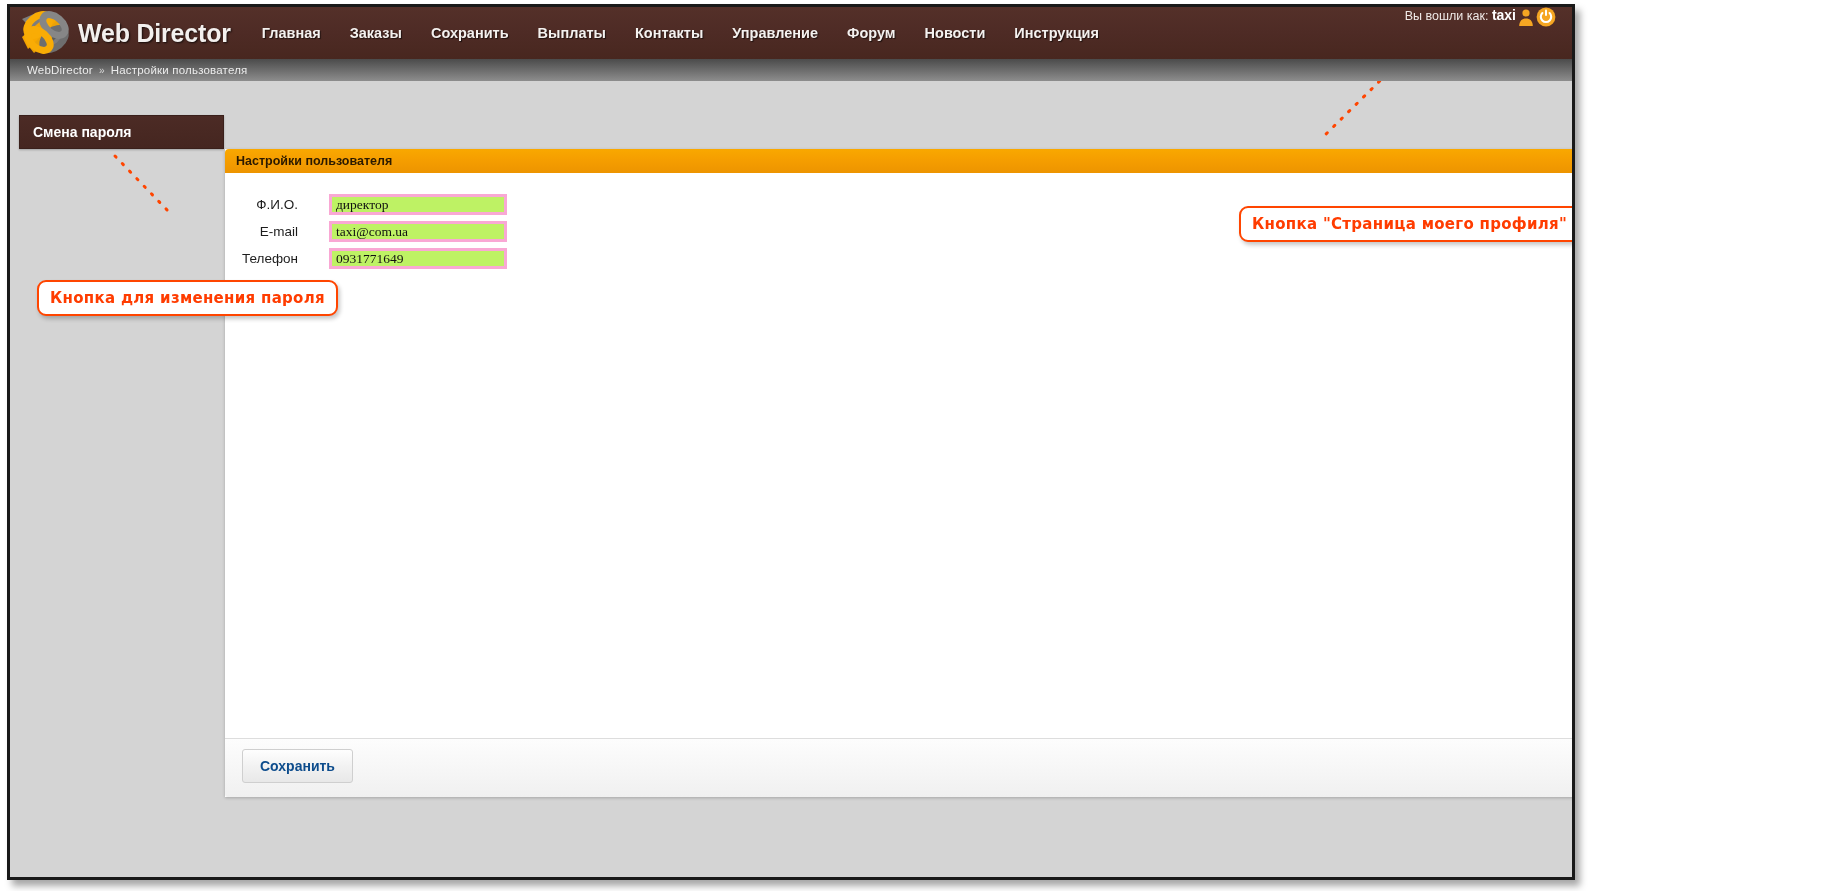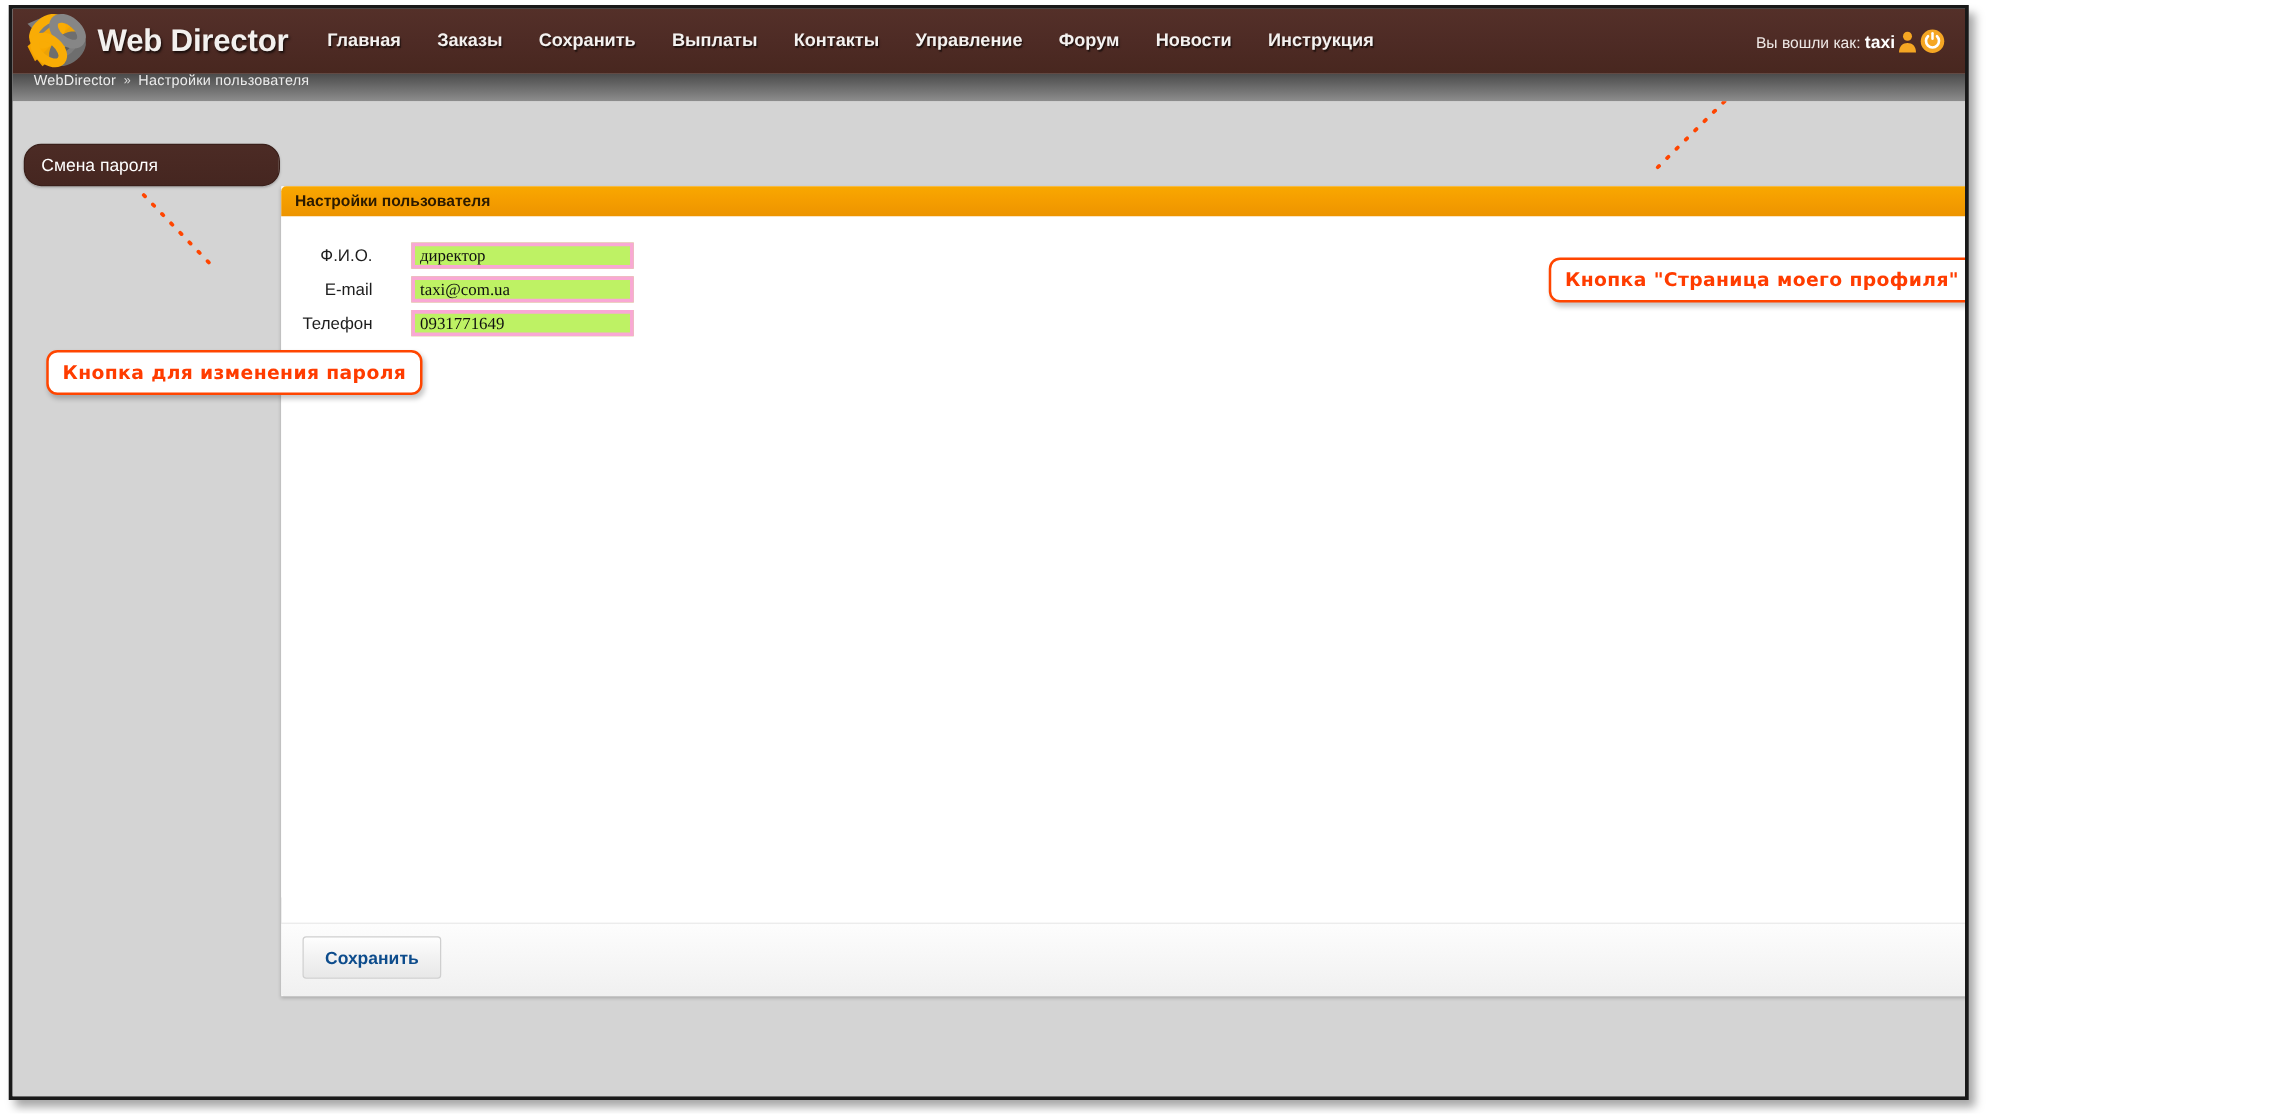"Вы вошли как: taxi" .topright { align-items: center -> none }
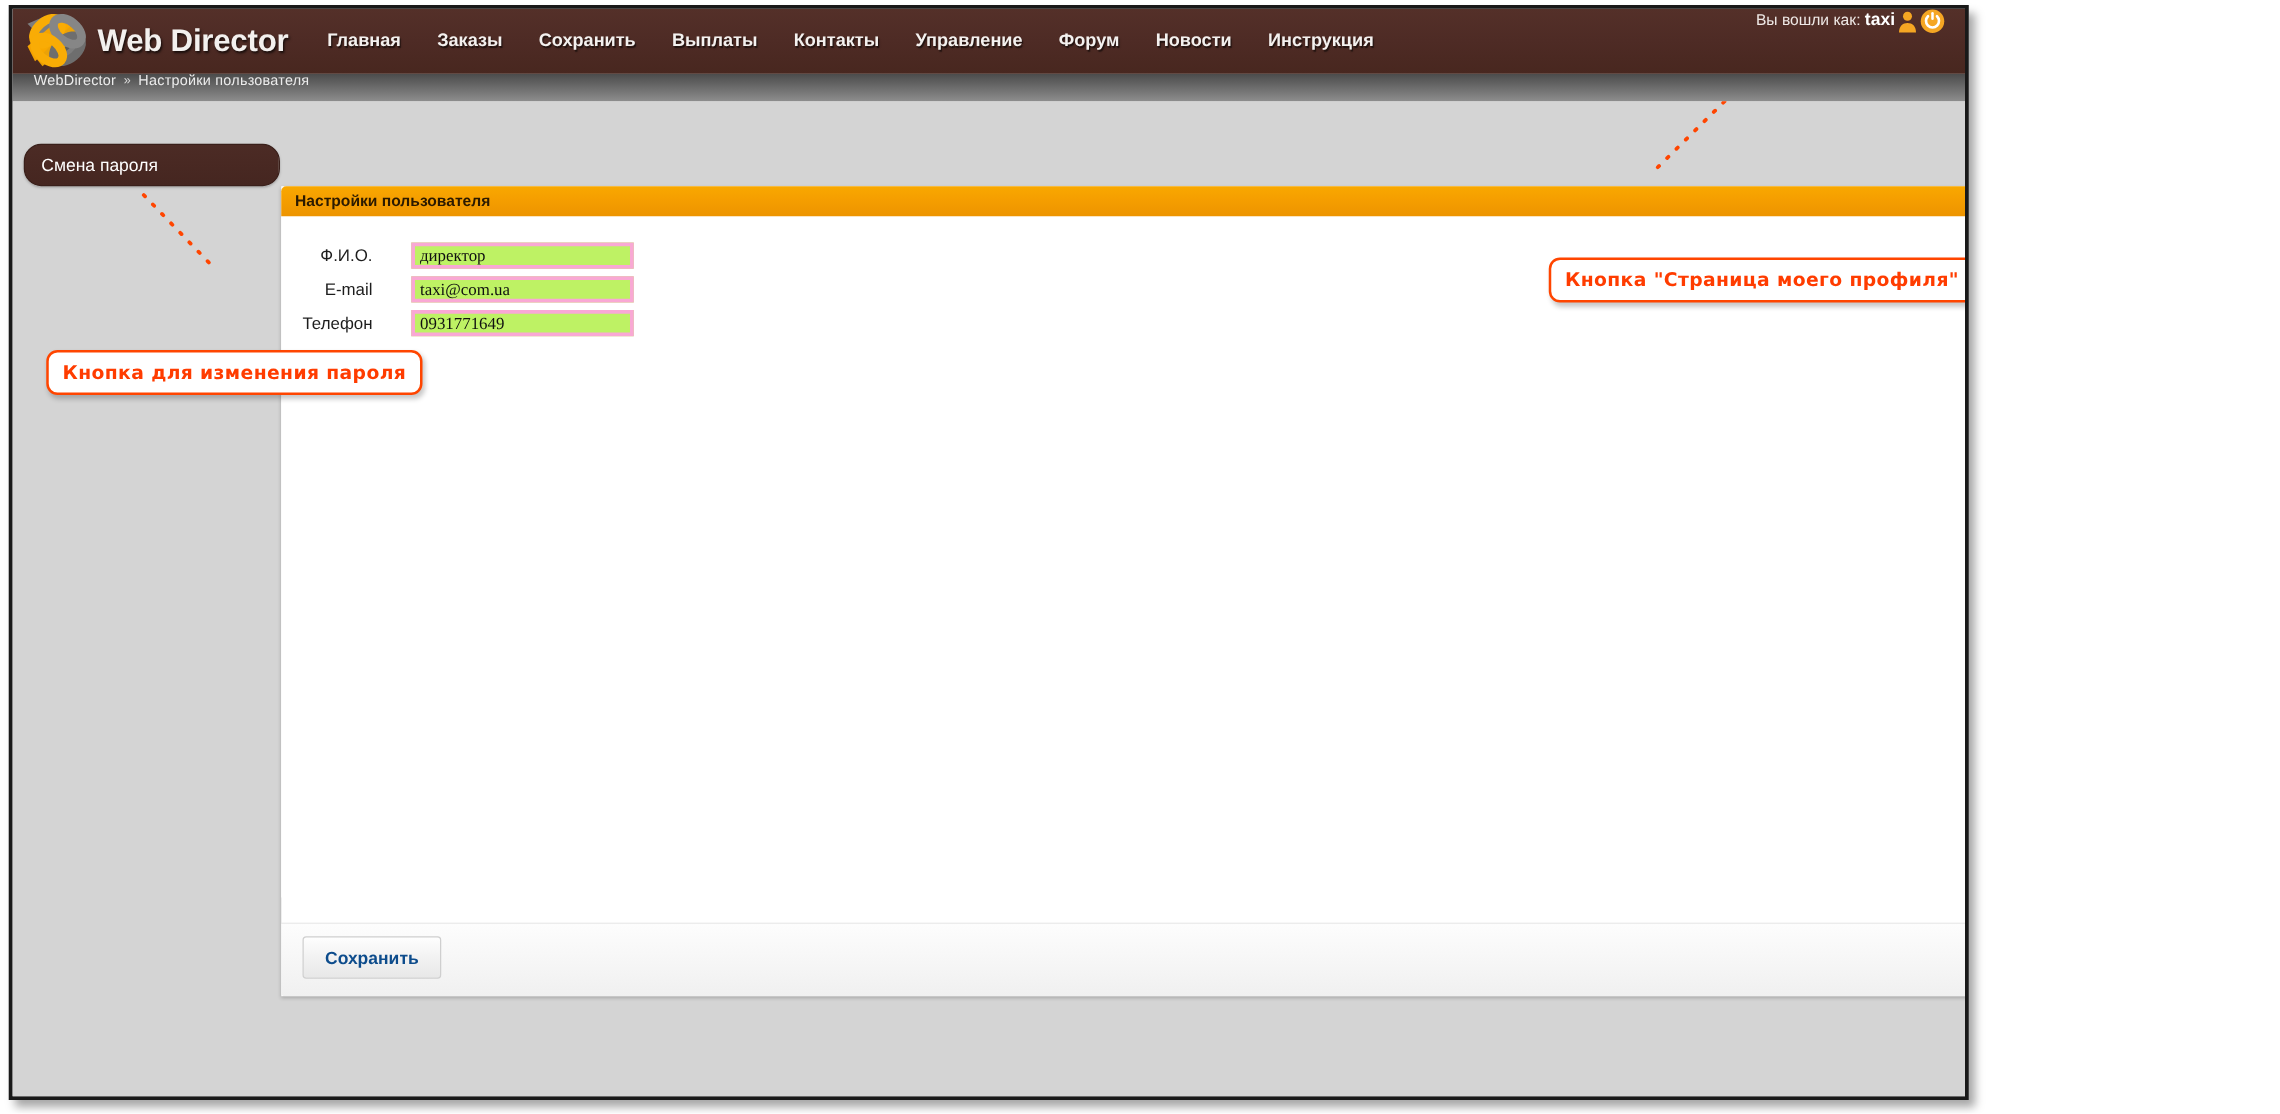"WebDirector" .breadcrumb { align-items: none -> center }
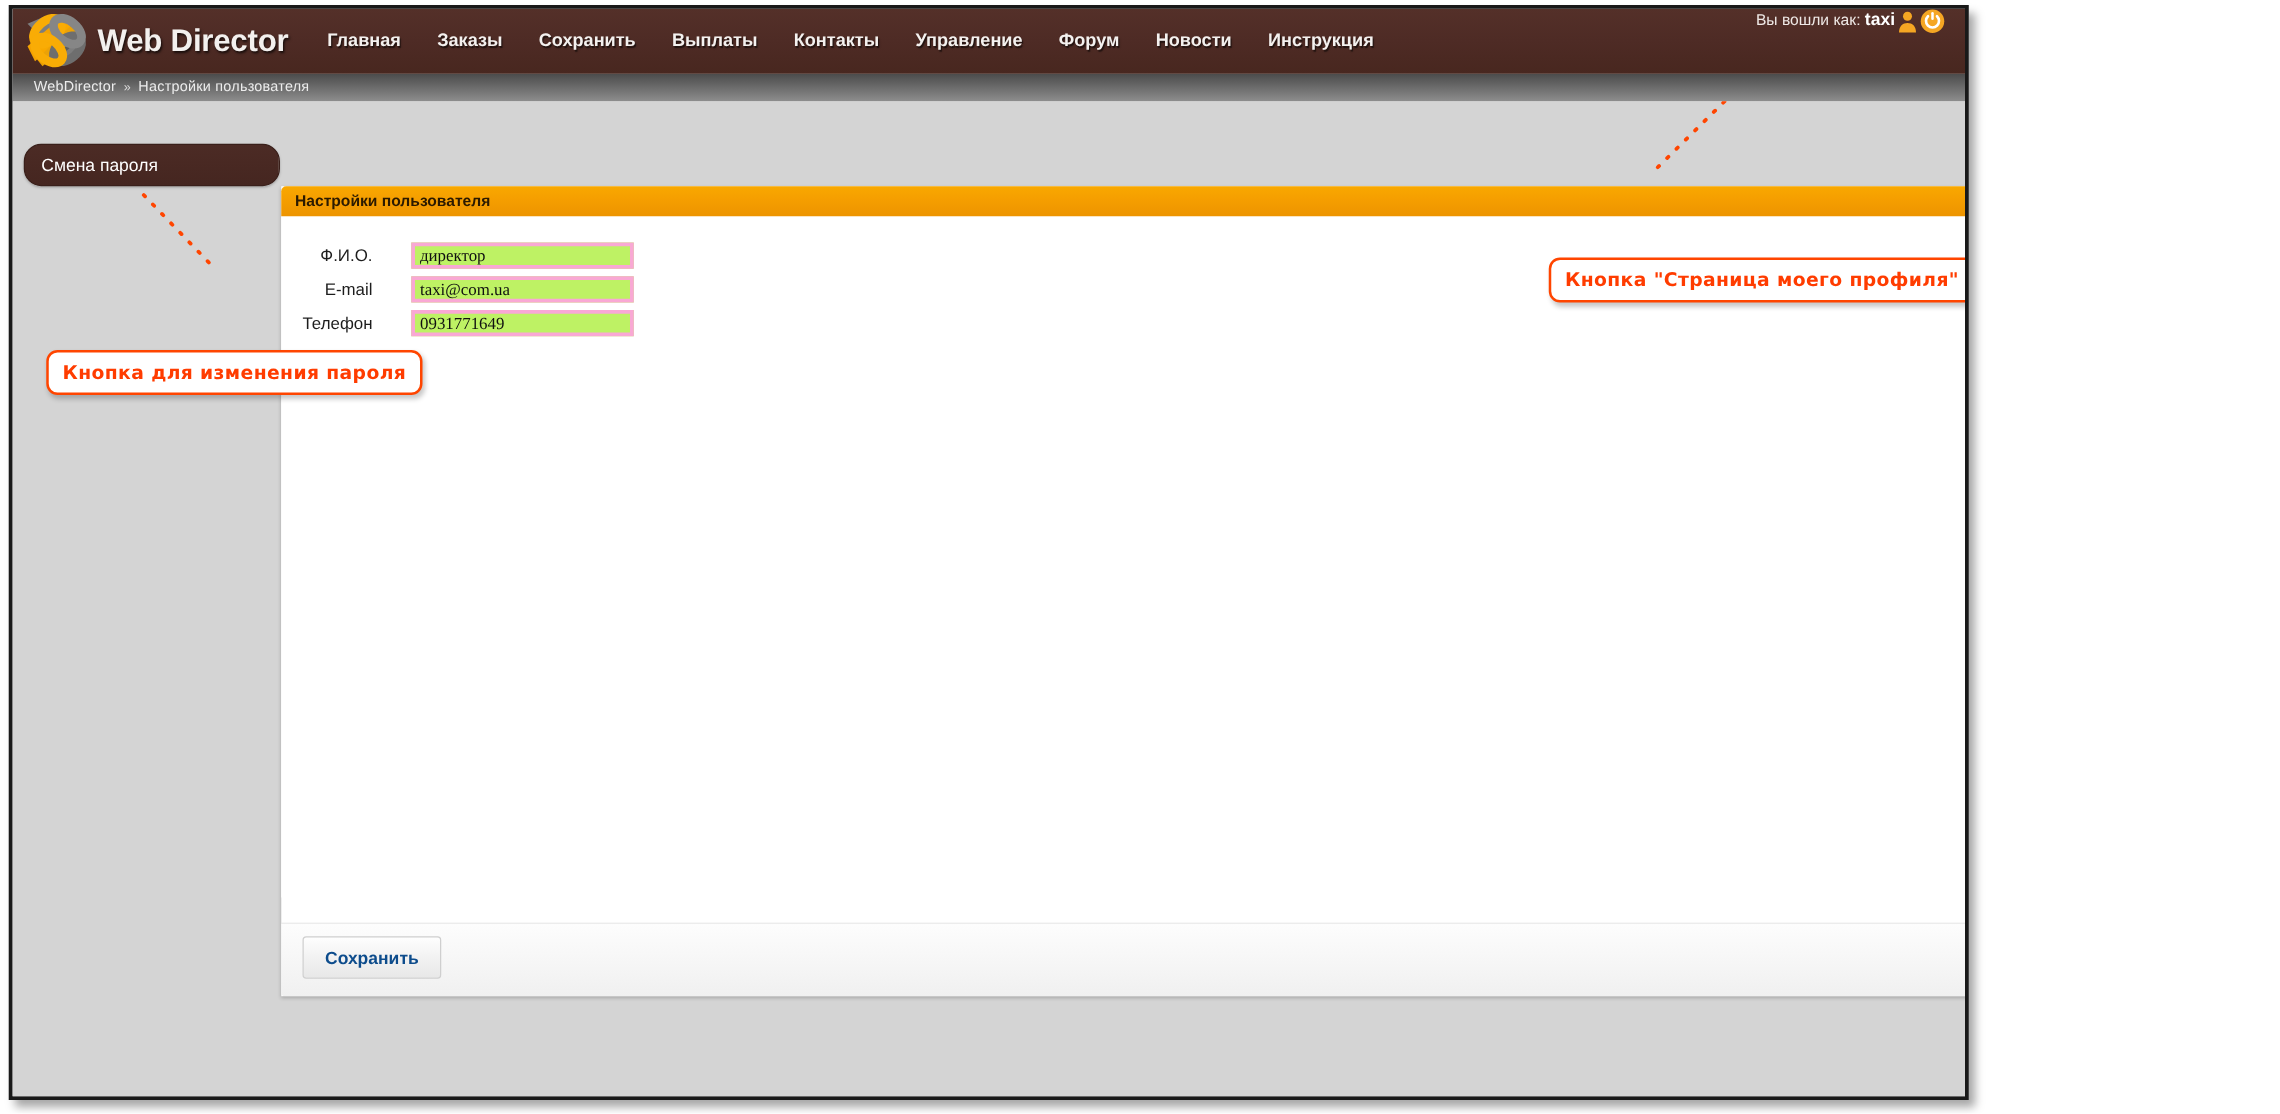"Смена пароля" .side-btn { border-radius: 14px -> 0; font-weight: normal -> bold }
